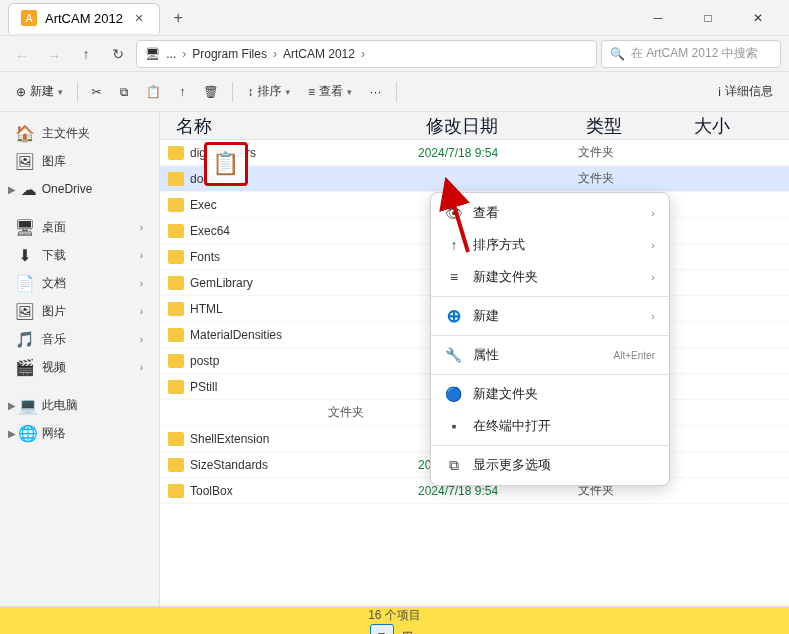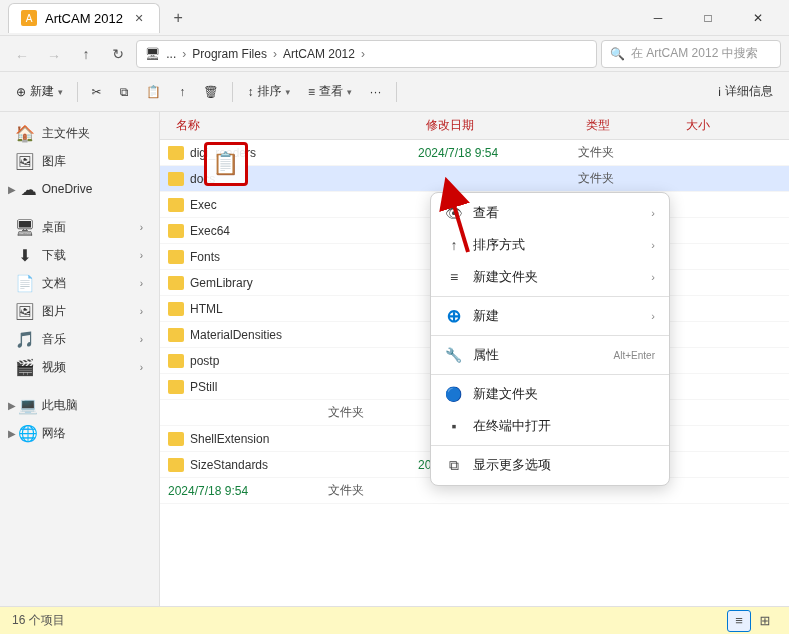"名称" .col-header { color: #b91c1c -> #0f172a; font-size: 12px -> 18px }
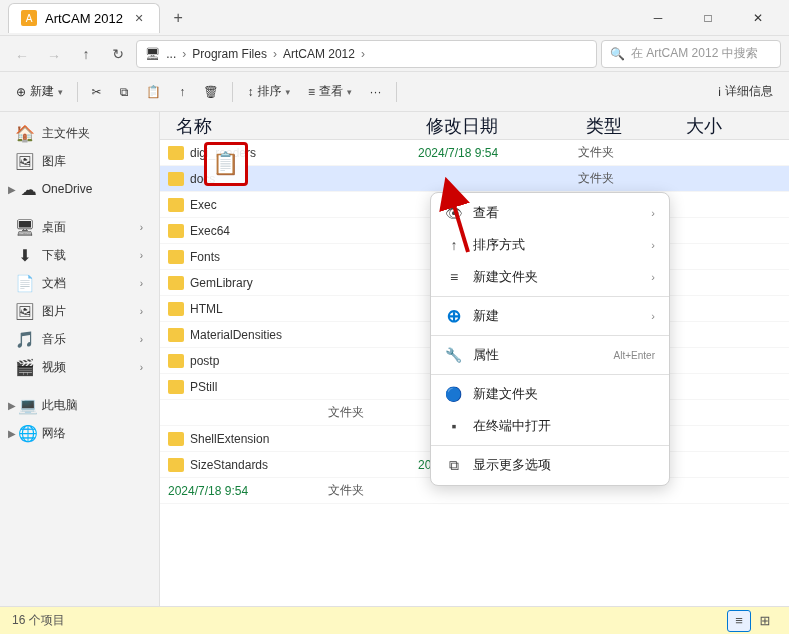"大小" .col-size { margin-left: none -> 8px }
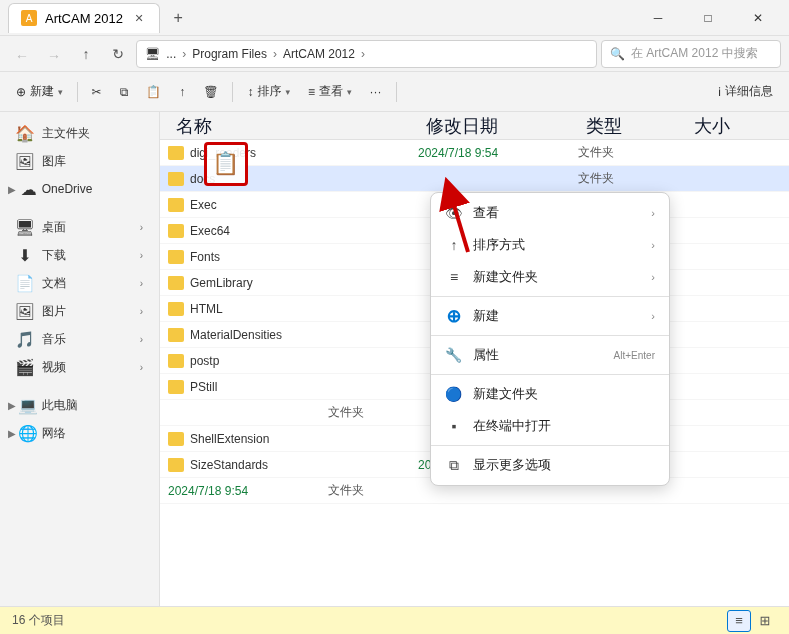"ToolBox" div.file-cell { html: none -> <div><span></span>ToolBox</div> }
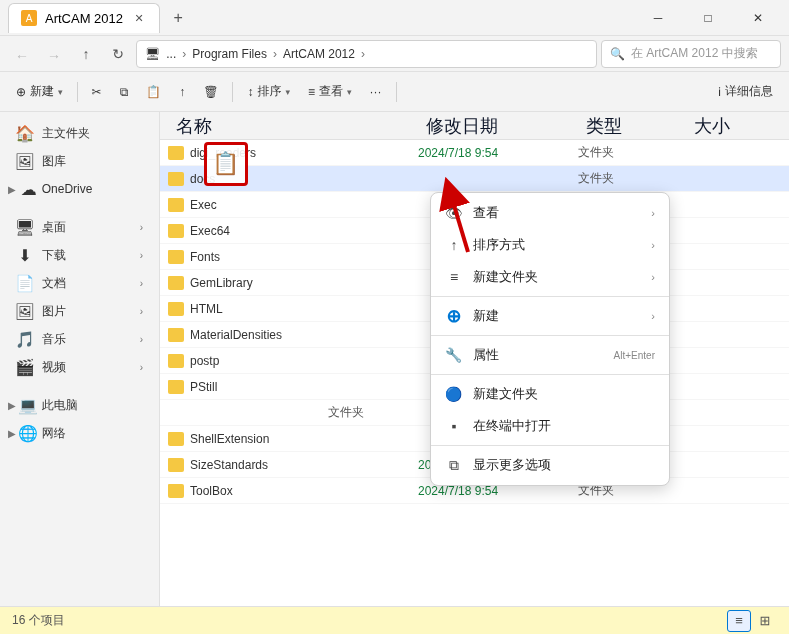"16 个项目" .status-bar { background: #fef9c3 -> #fde047; flex-direction: none -> column }
